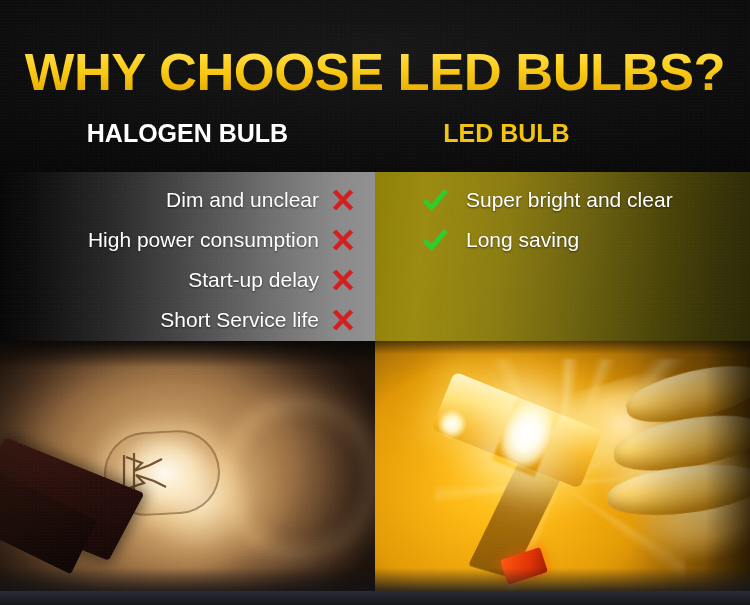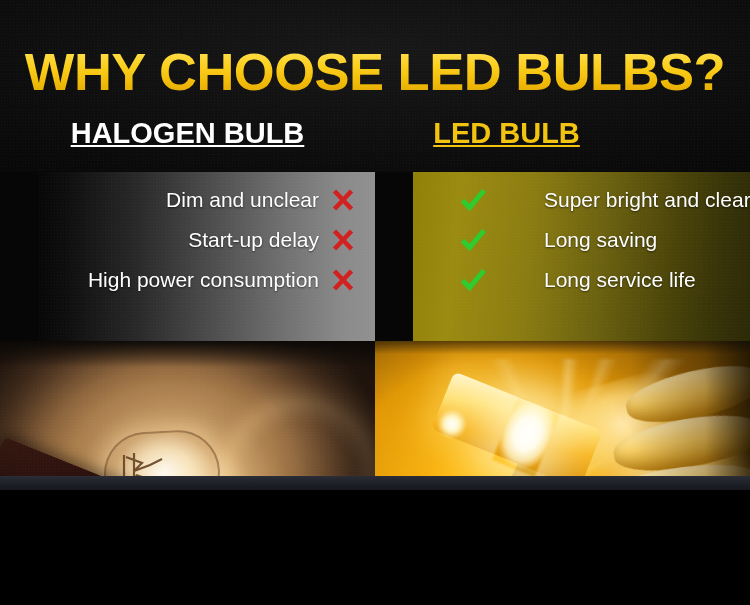"WHY CHOOSE LED BULBS?" #poster { height: 490px -> 605px }
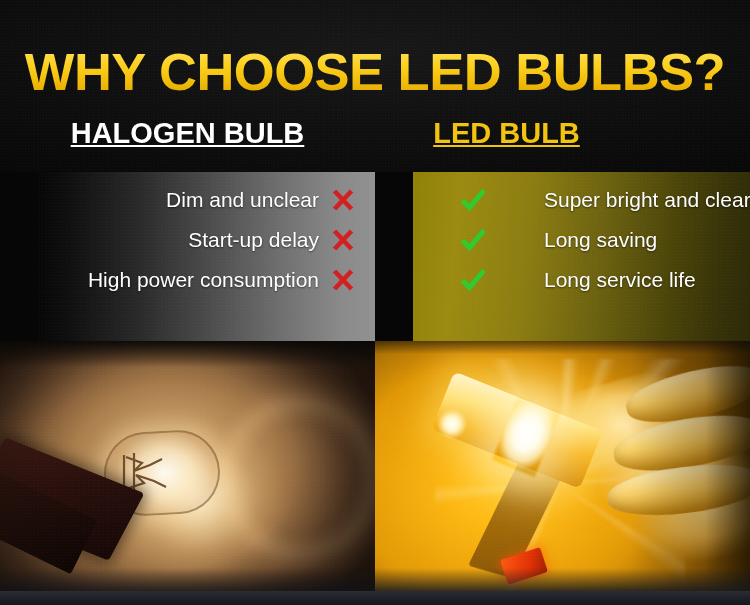"HALOGEN BULB" .col-title { font-size: 29px -> 25px; text-decoration: underline -> none }
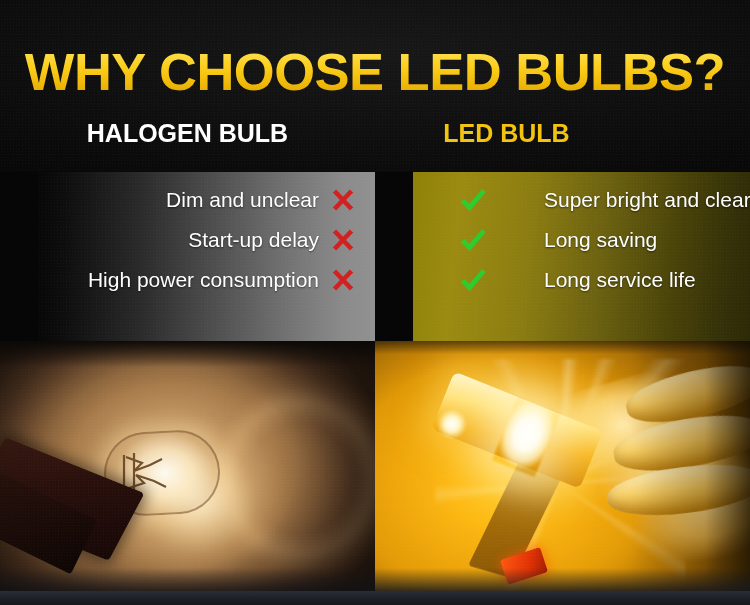"Dim and unclear" .panel { margin-left: 38px -> none }
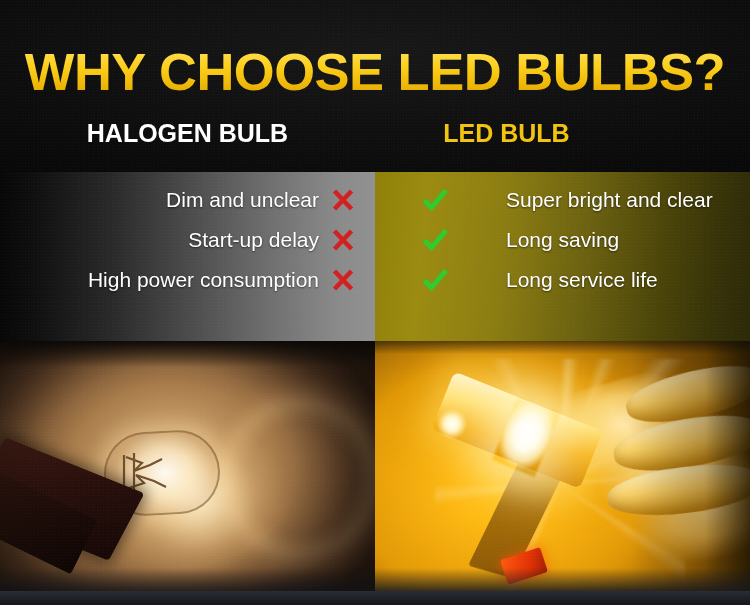"Super bright and clear" .panel.led .row { gap: 40px -> none }
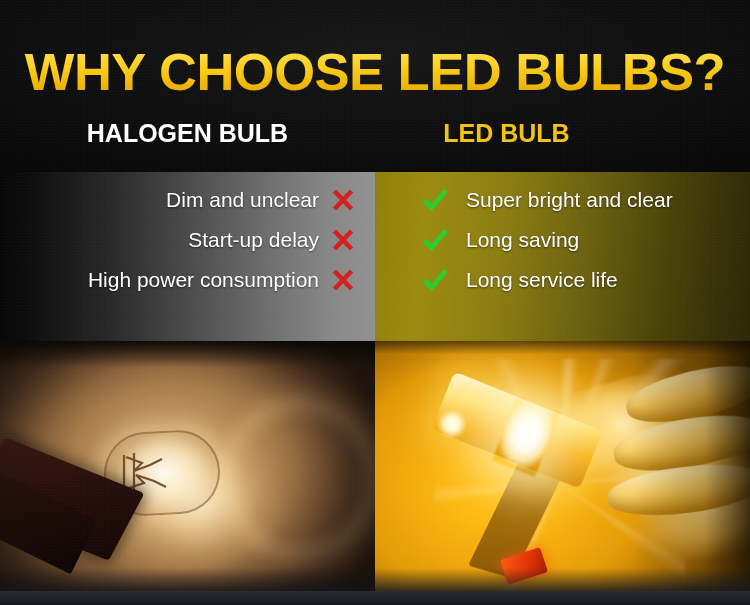"Start-up delay" div.row { order: before "High power consumption" -> after "High power consumption" }
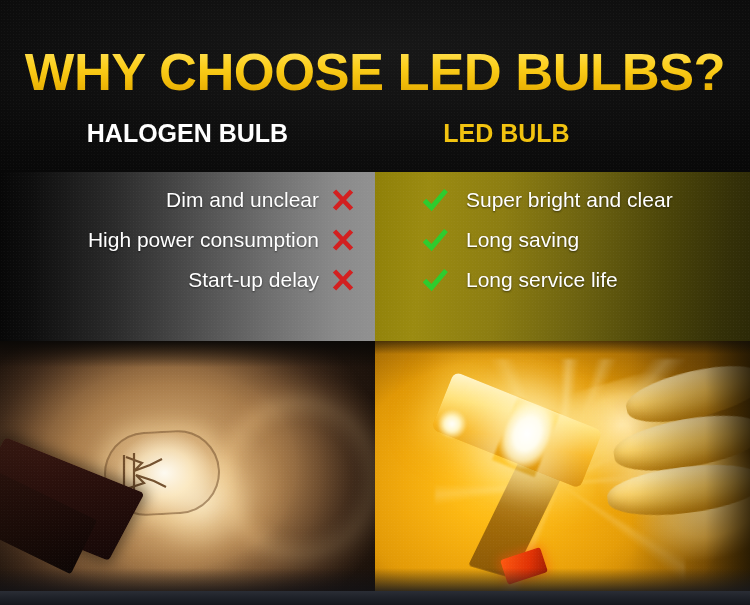"Long service life" div.row { html: <div> <svg> <path></path> </svg> <span>Long service life</span> </div> -> none }
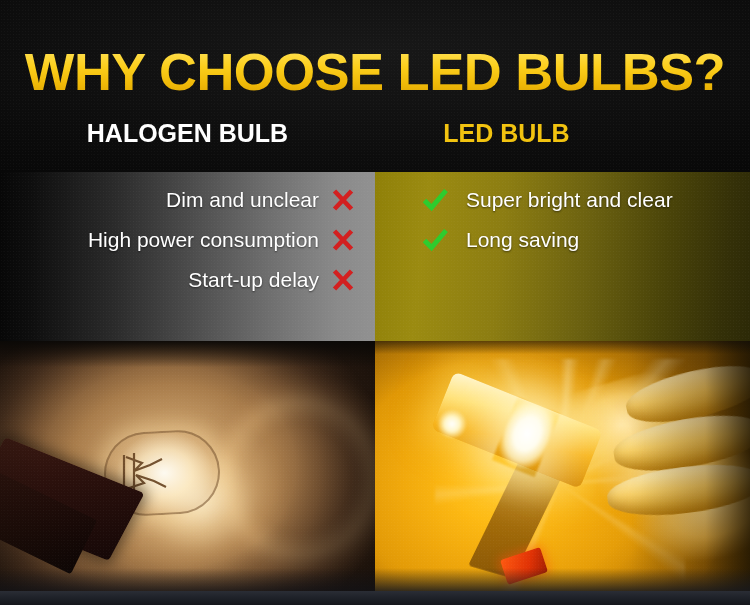"Short Service life" div.row { html: none -> <div> <span>Short Service life</span> <svg> <path></path> </svg> </div> }
